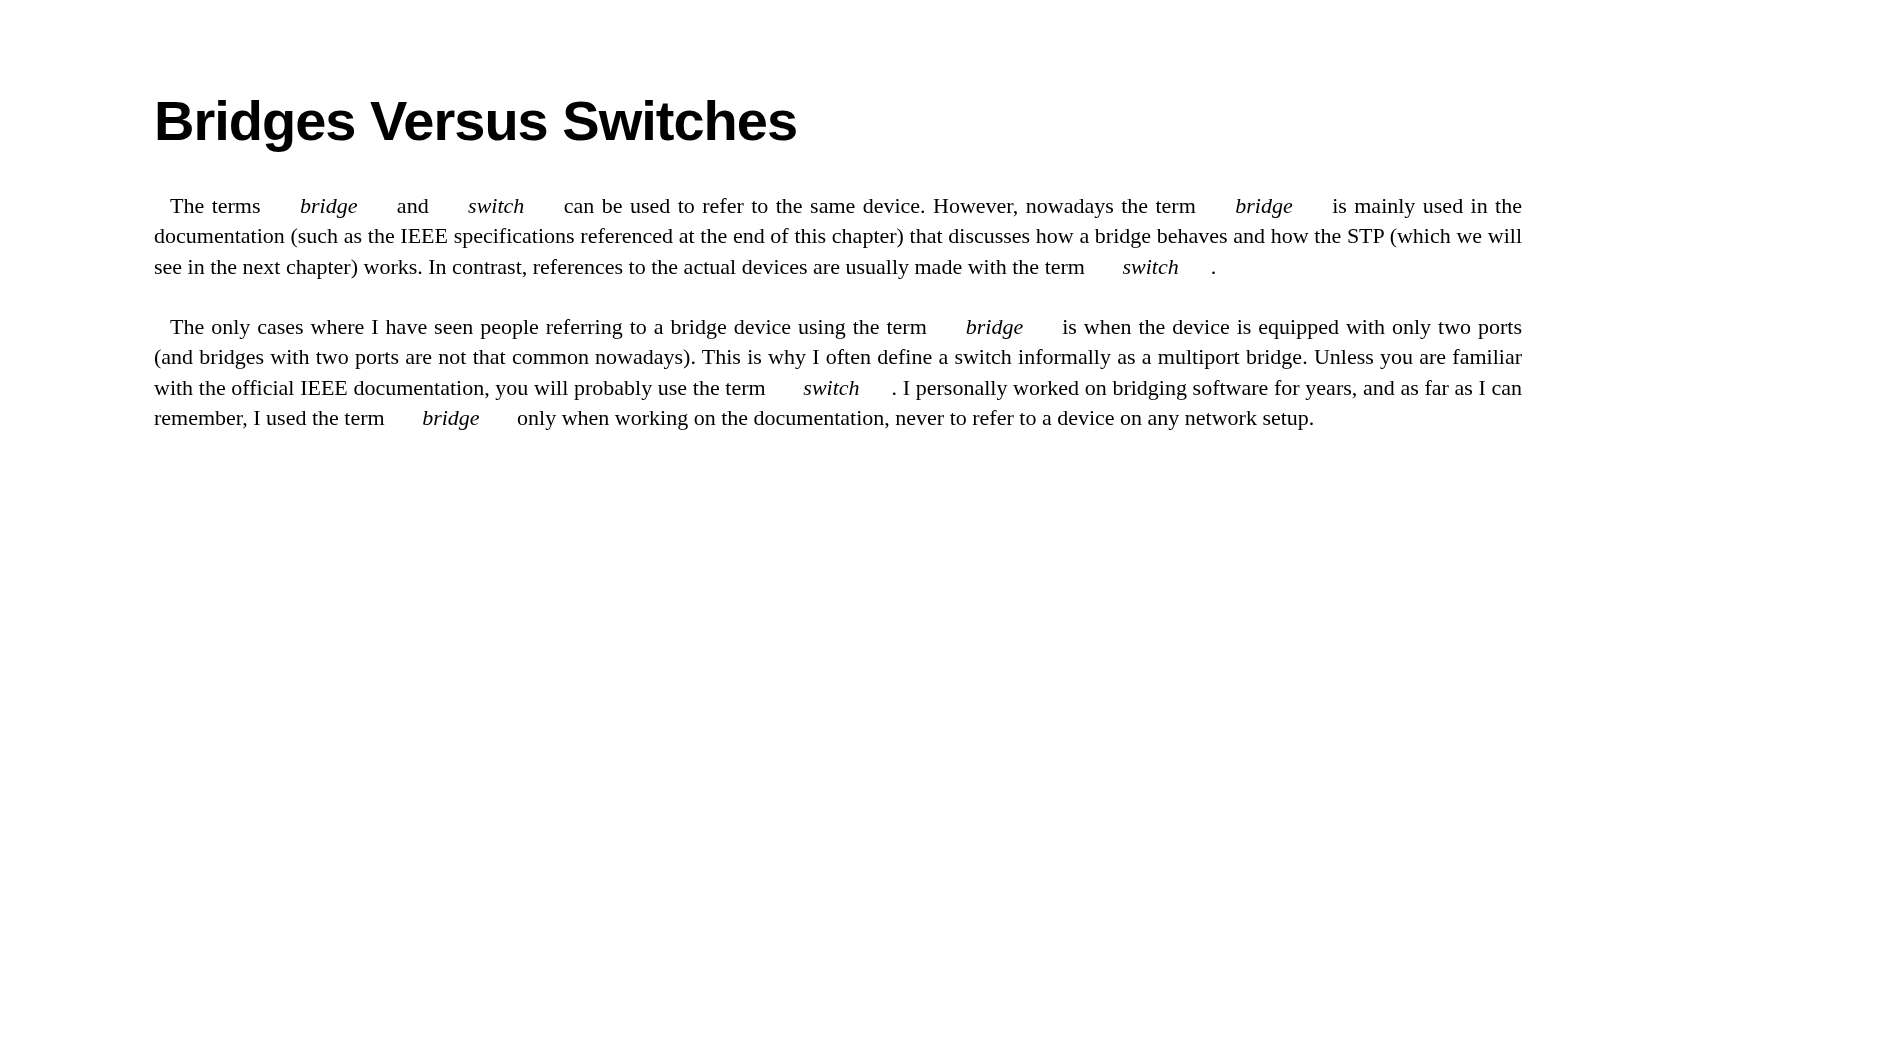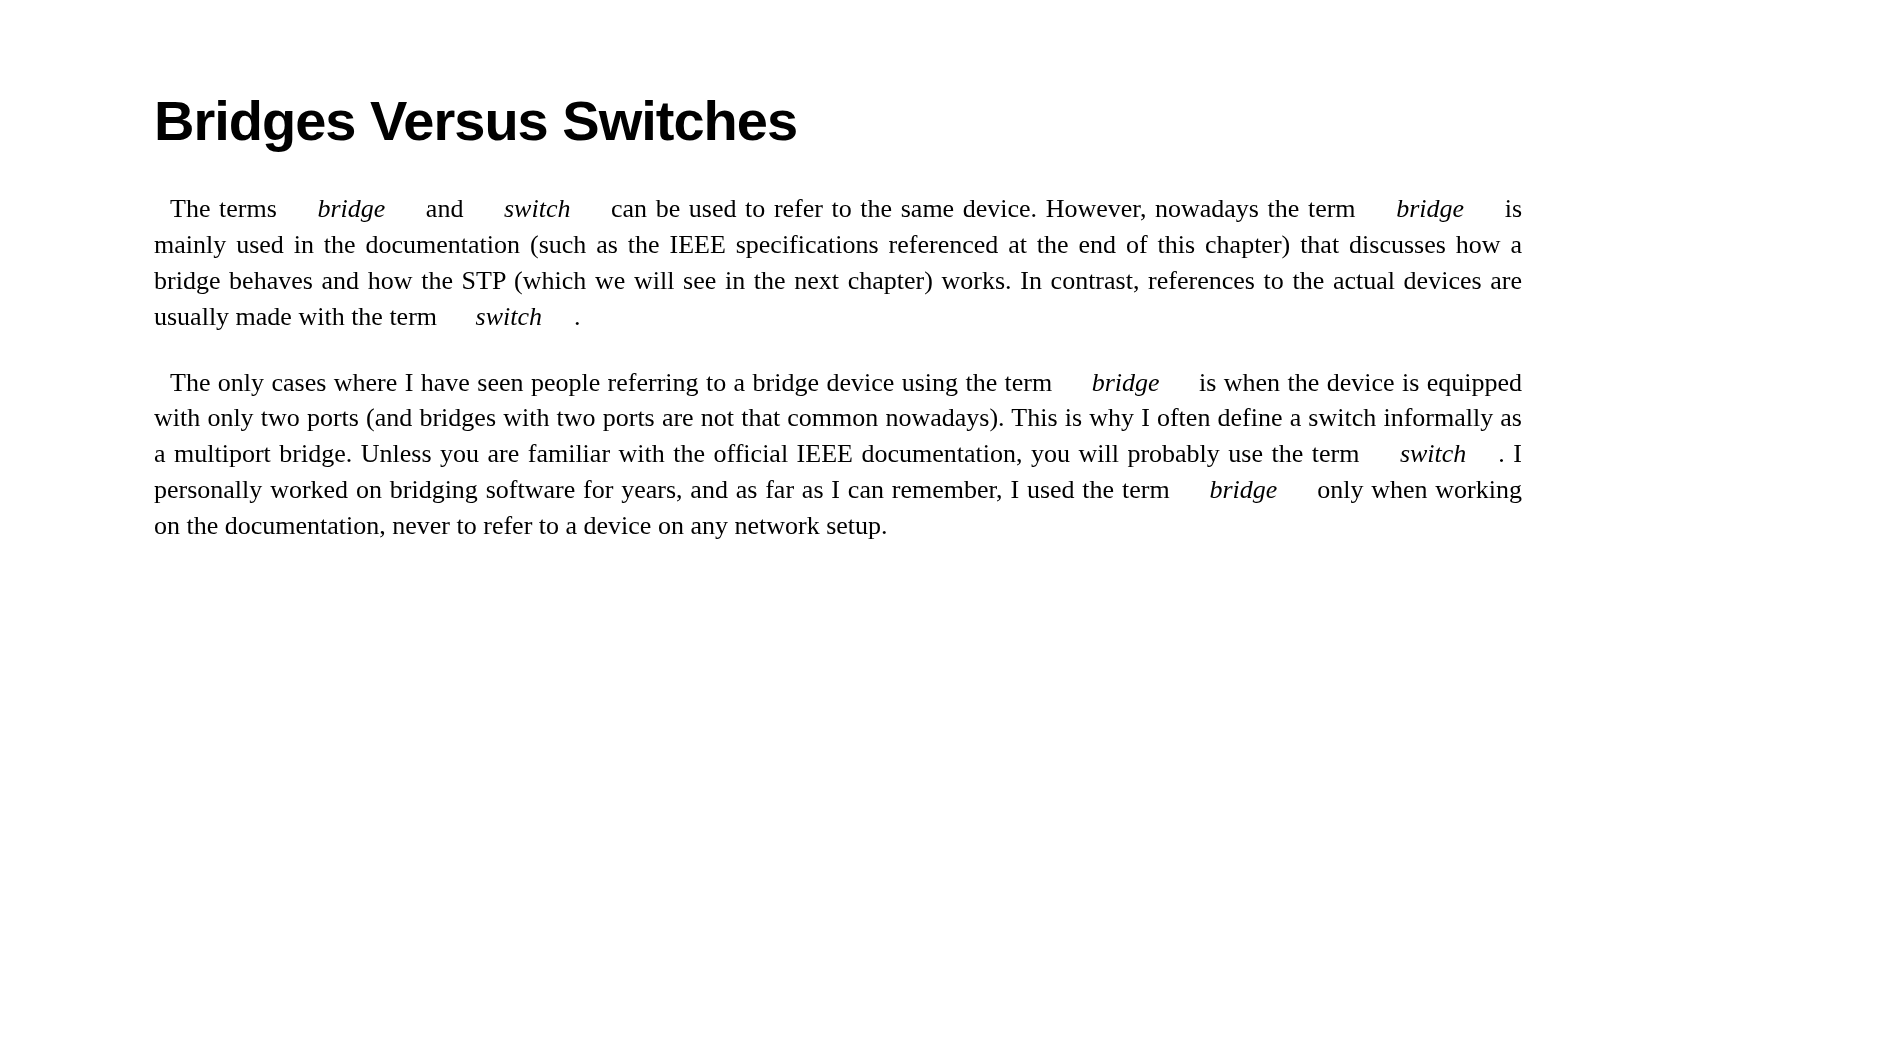"The terms bridge and switch" p { font-size: 26px -> 22px }
